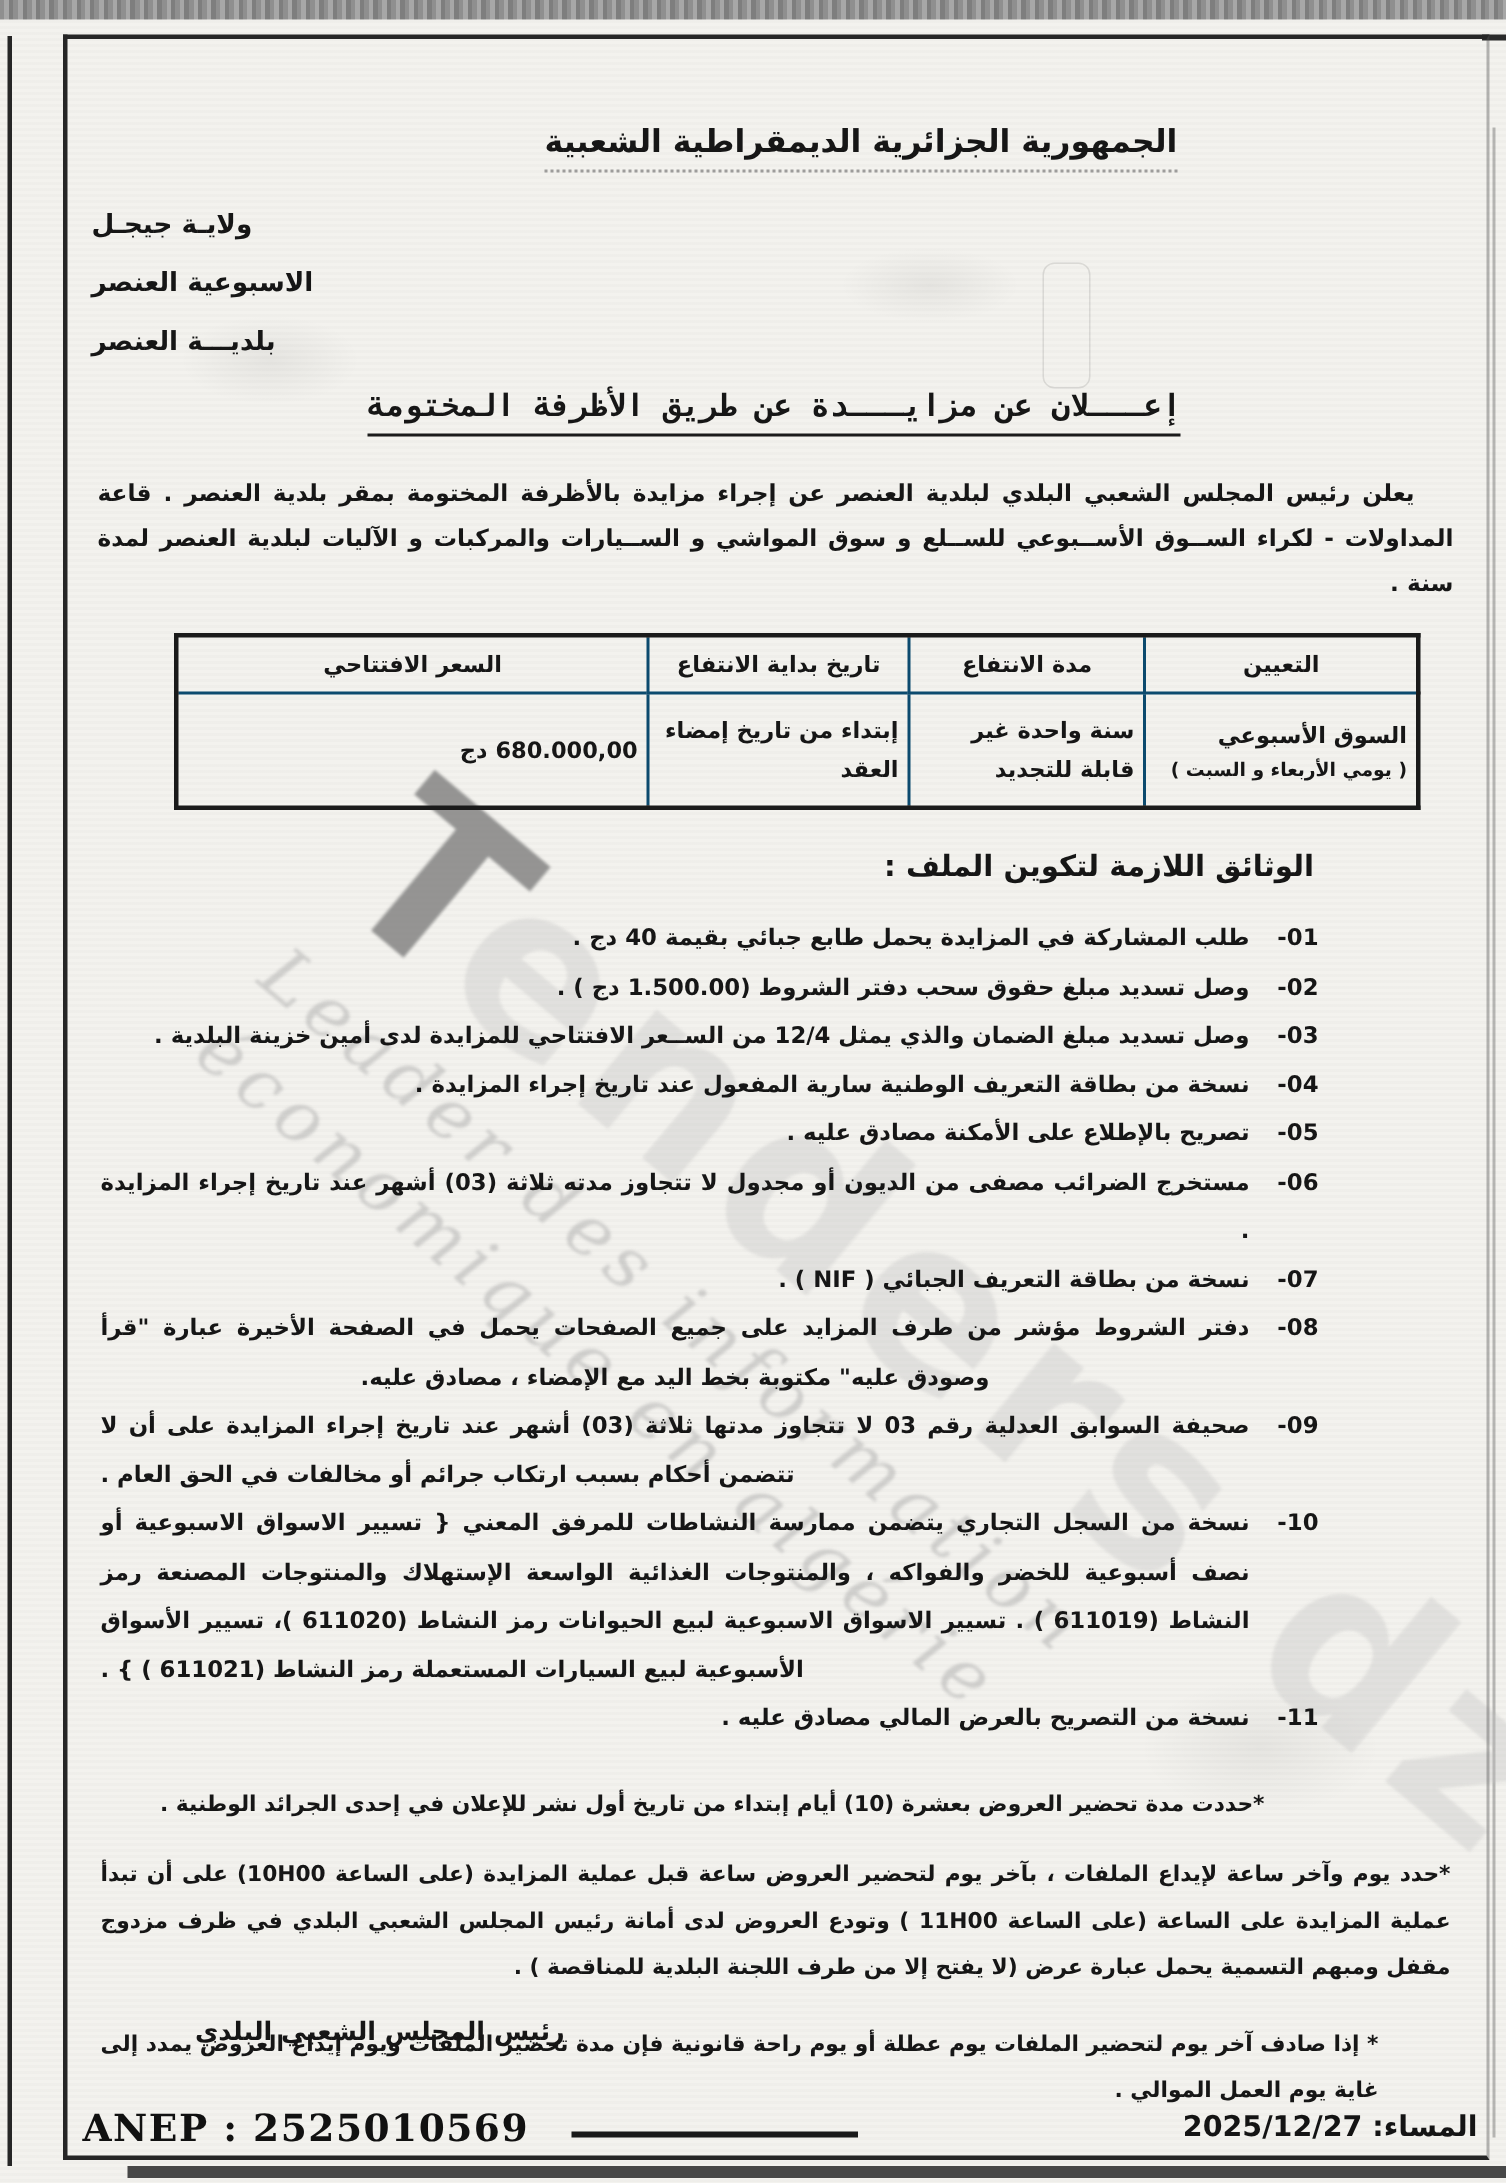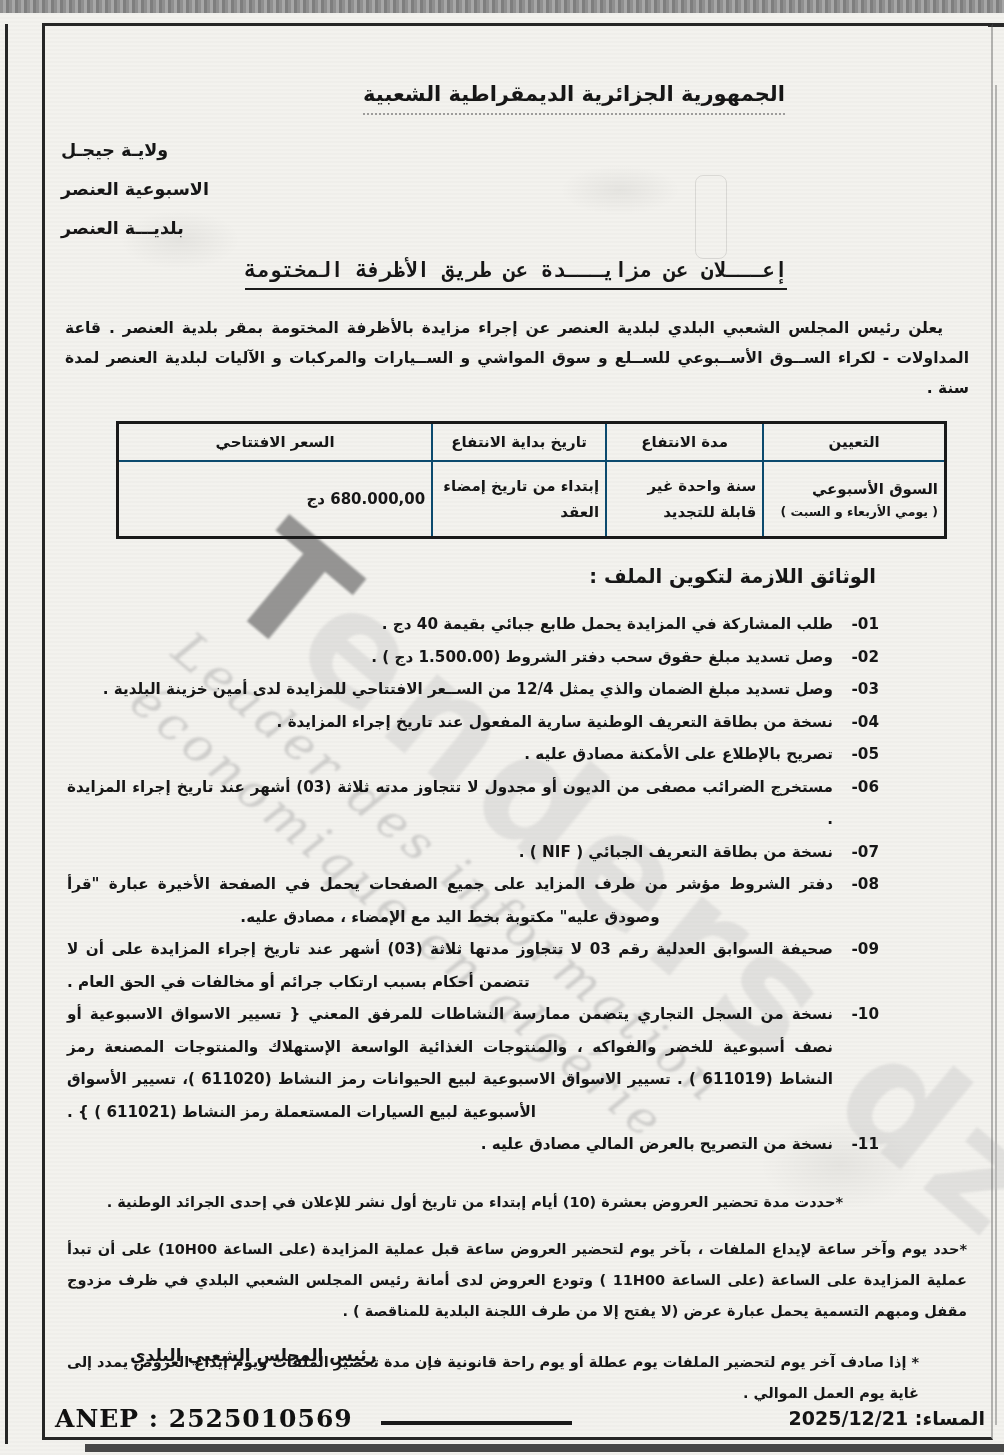"المساء: 2025/12/21" span.massa { text: 2025/12/21 -> 2025/12/27 }
